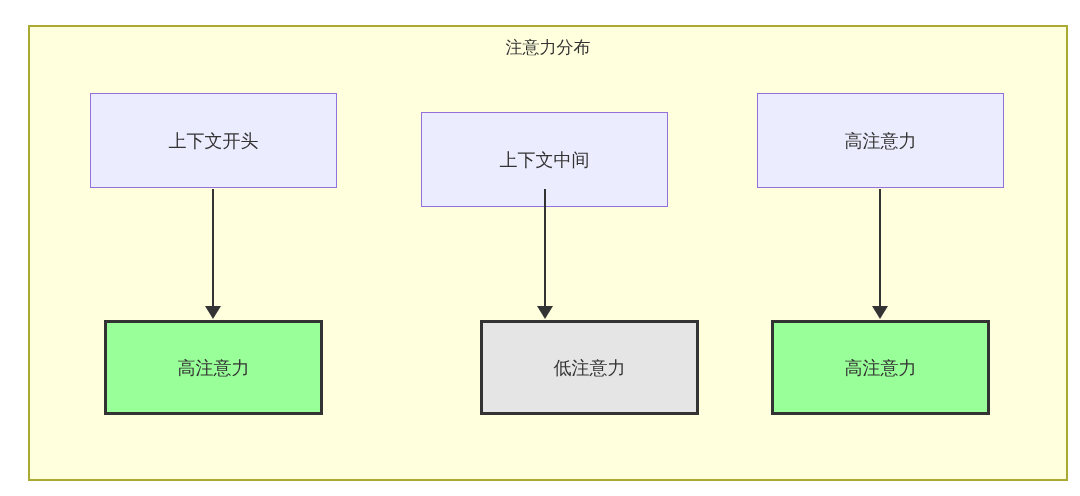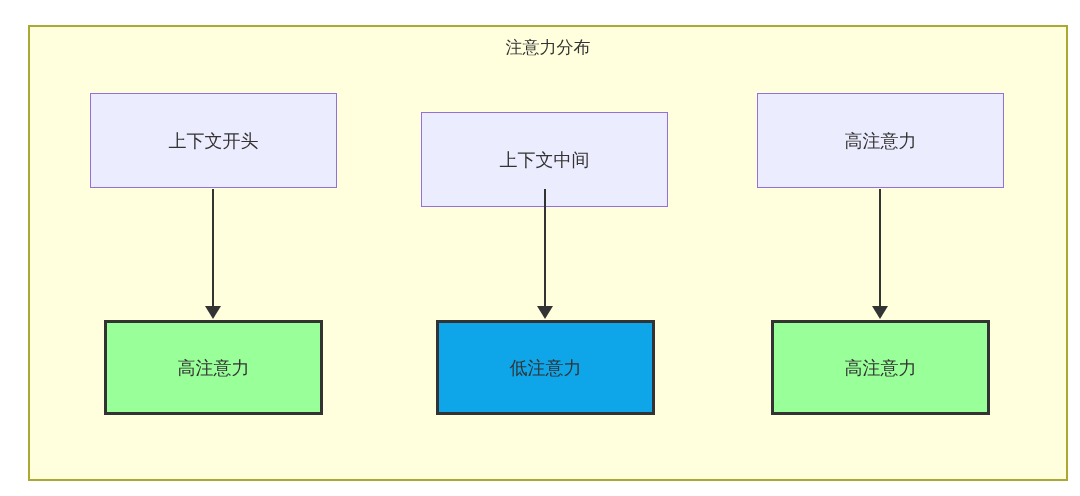"低注意力" .result-low { background: #0ea5e9 -> #e5e5e5; margin-left: none -> 44px }
